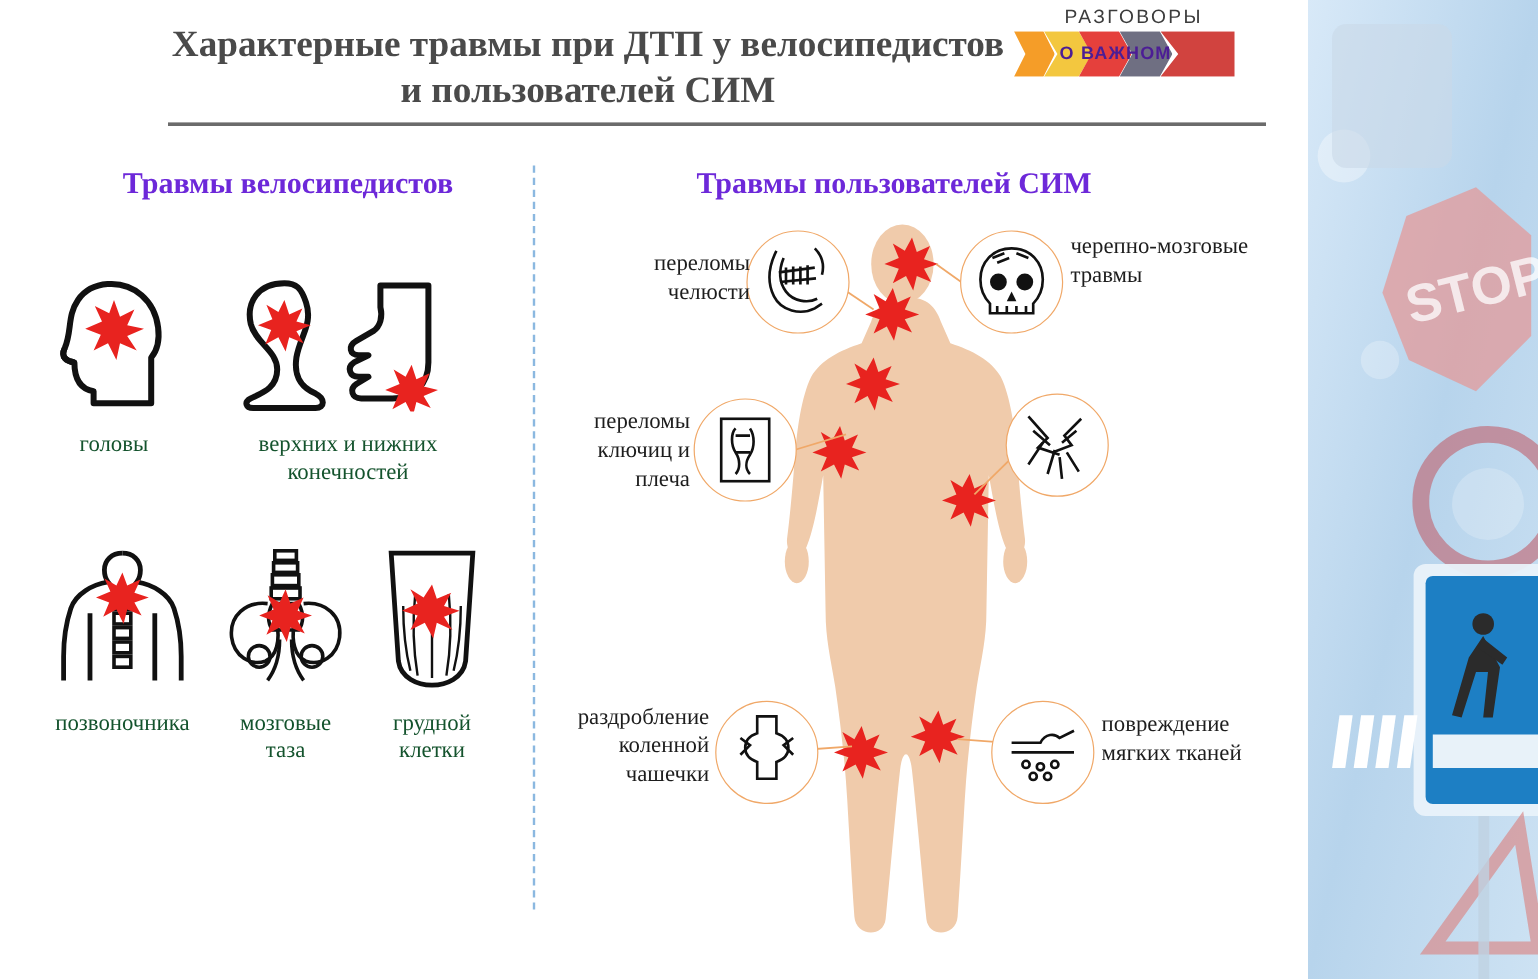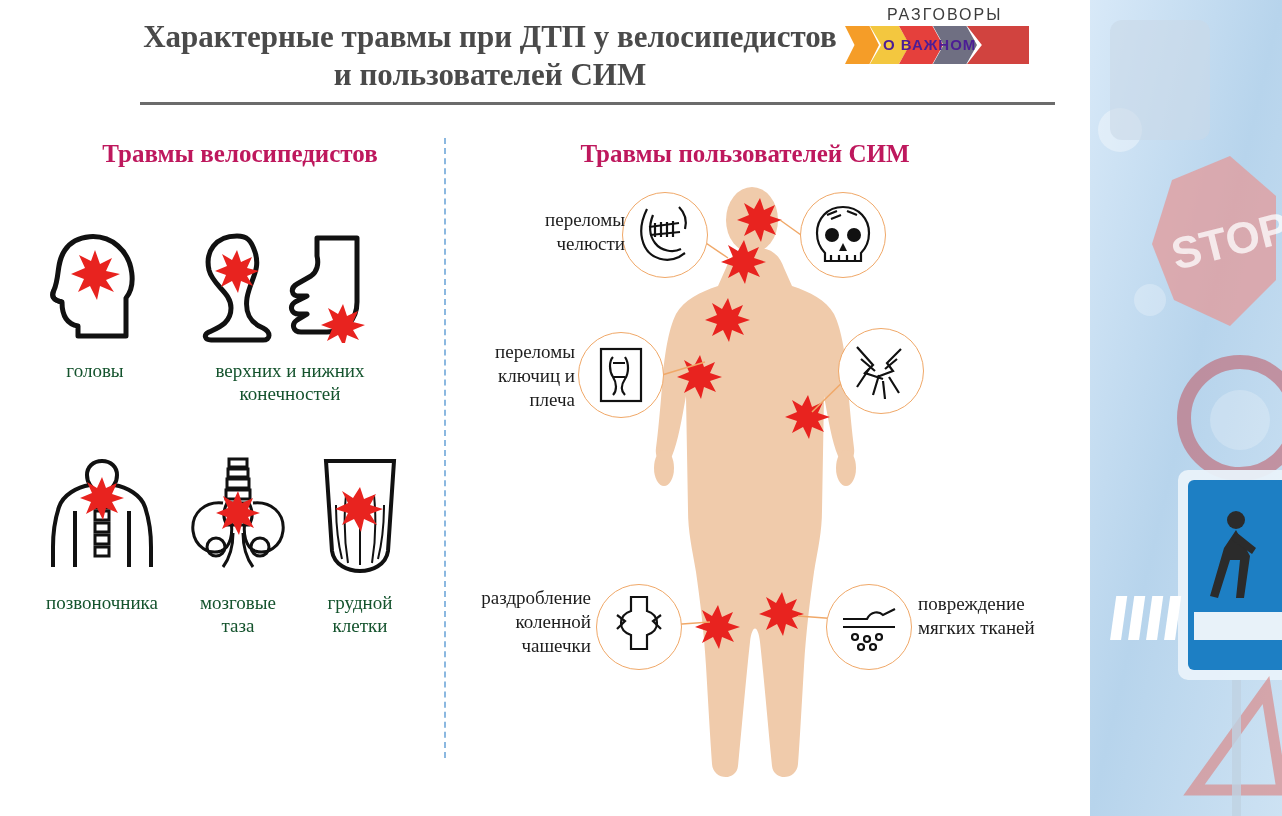"Травмы велосипедистов" .sec-title { color: #be185d -> #6d28d9 }
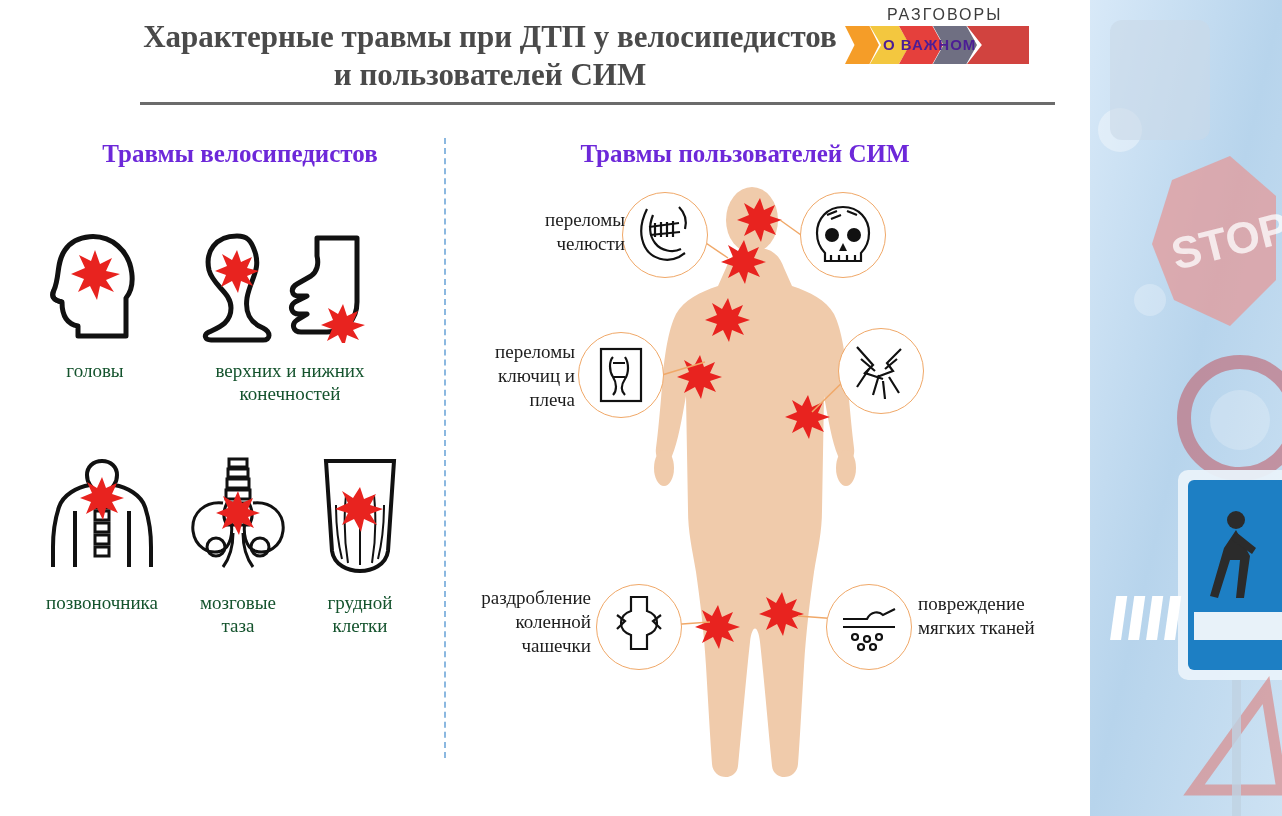"черепно-мозговые травмы" div.callout-label { html: none -> <div>черепно-мозговые травмы</div> }
